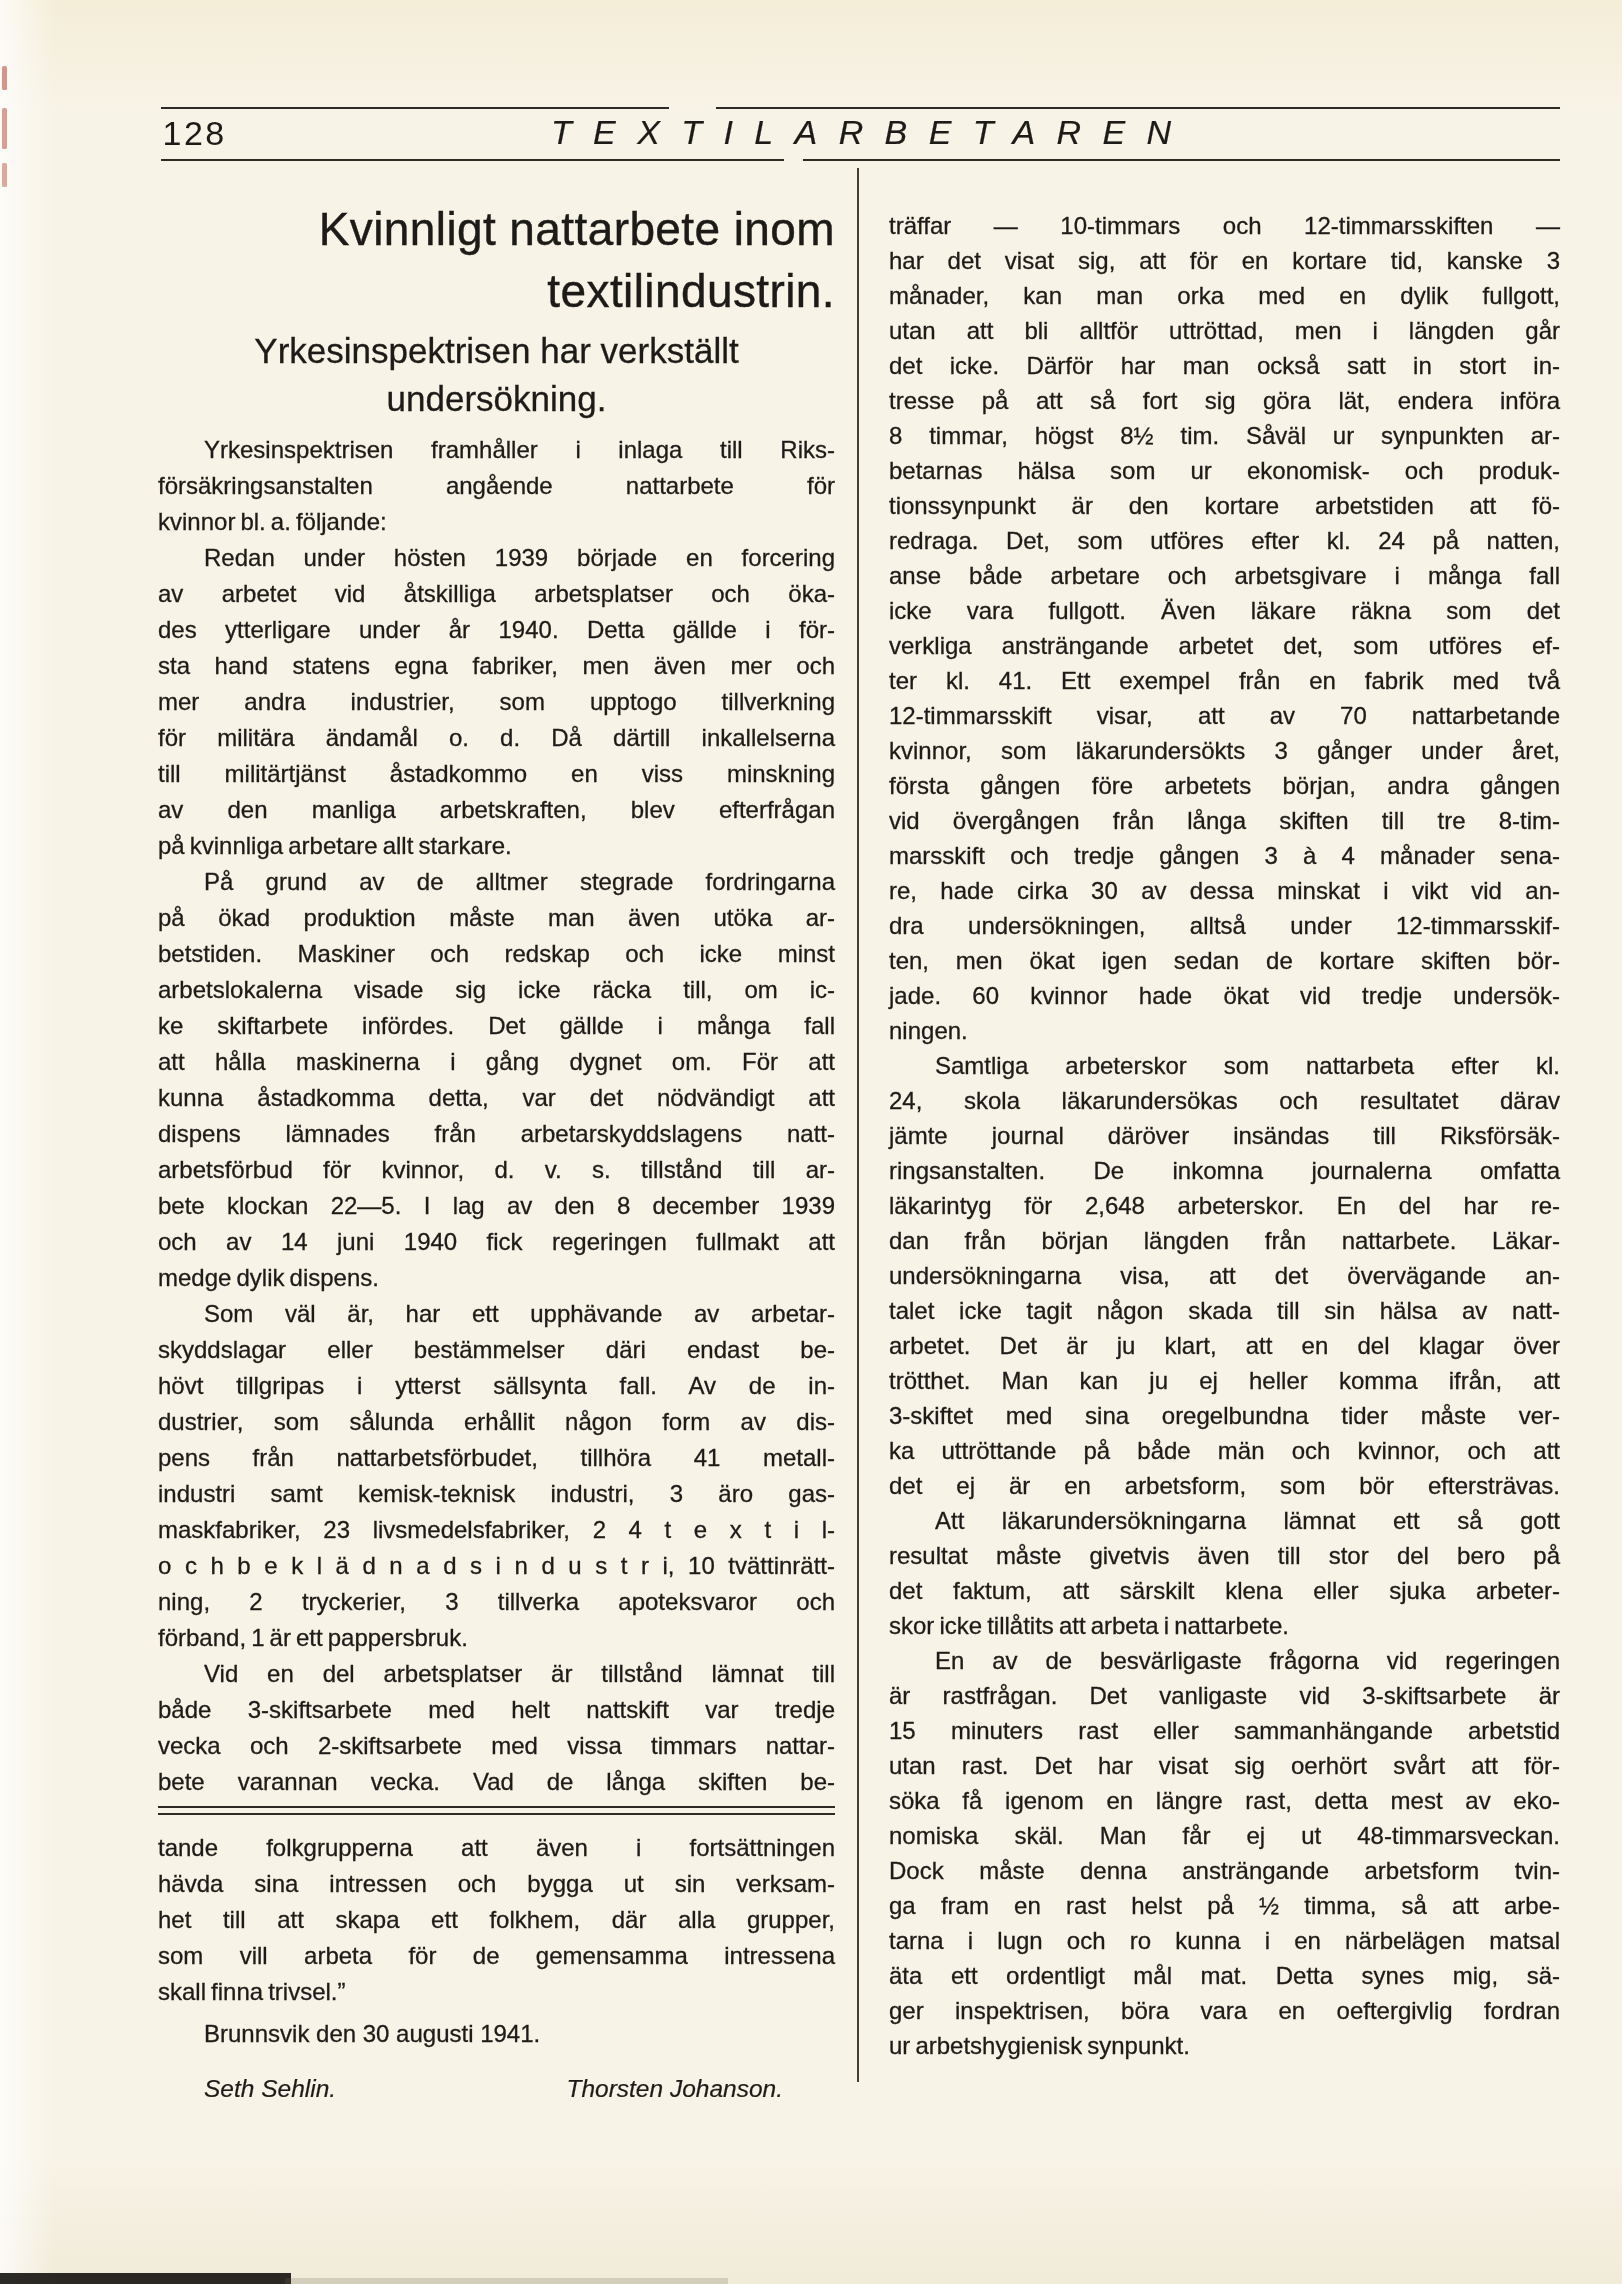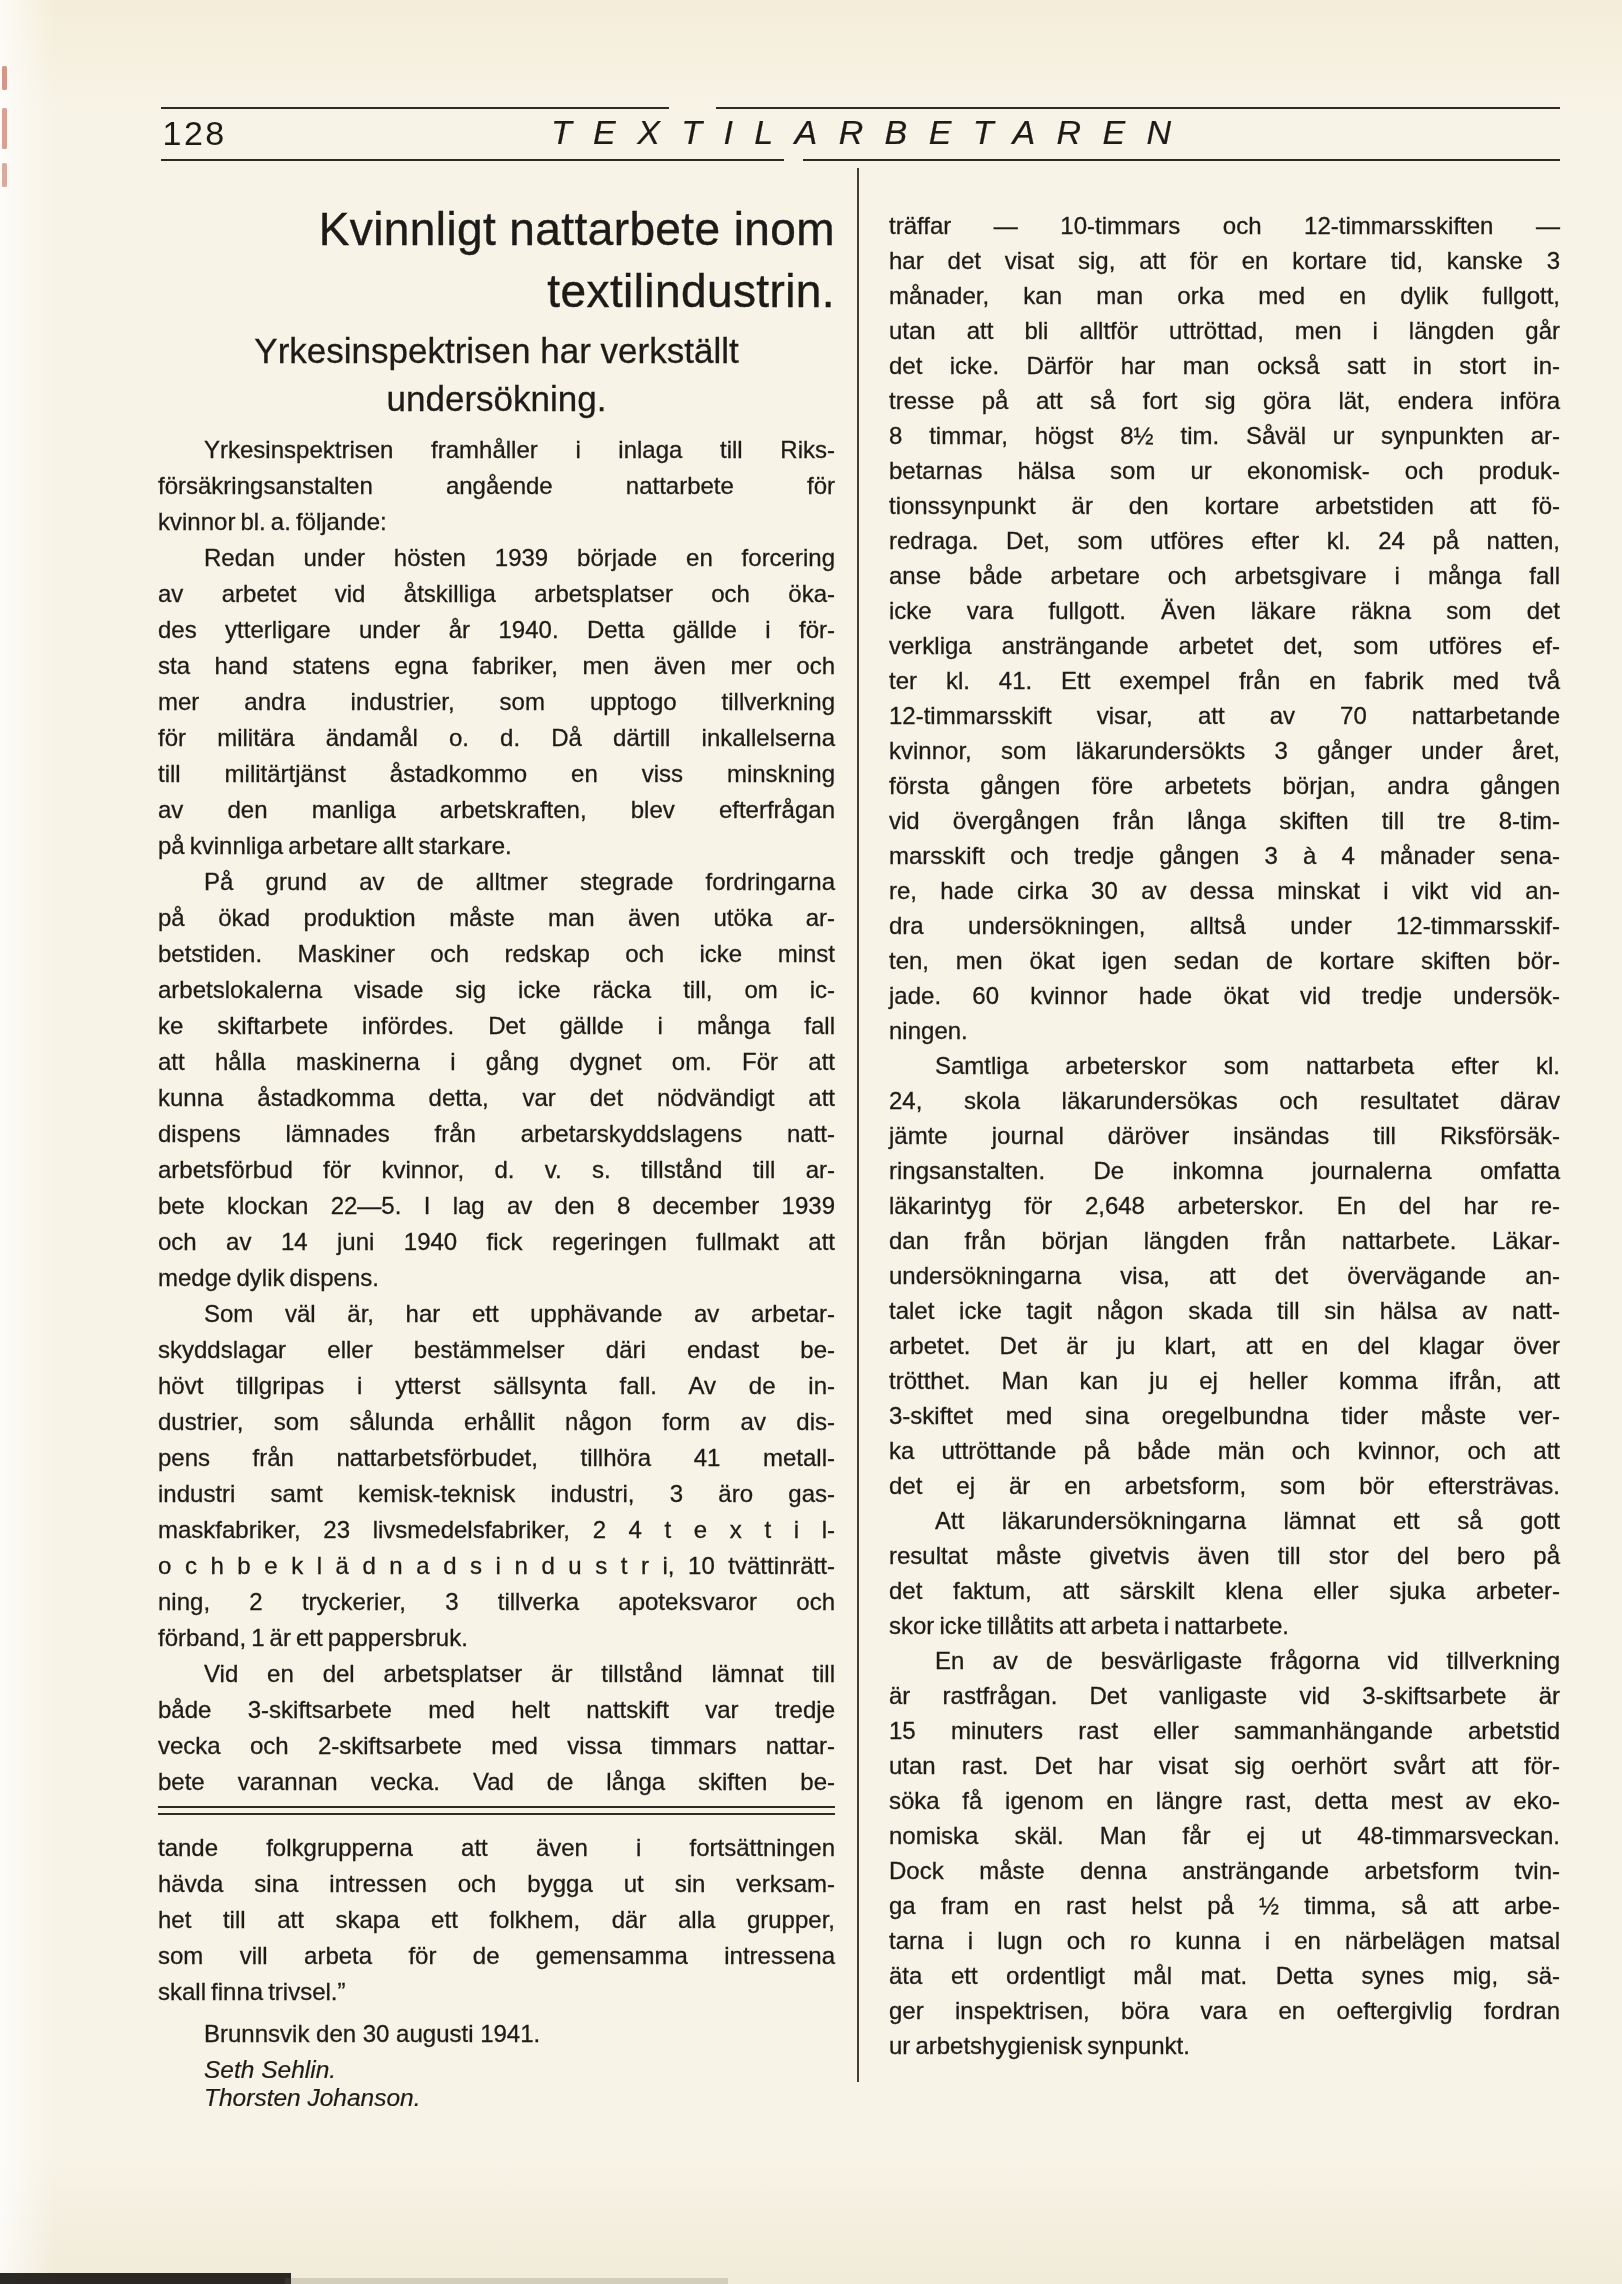"En av de besvärligaste frågorna" div.line { text: tillverkning -> regeringen }
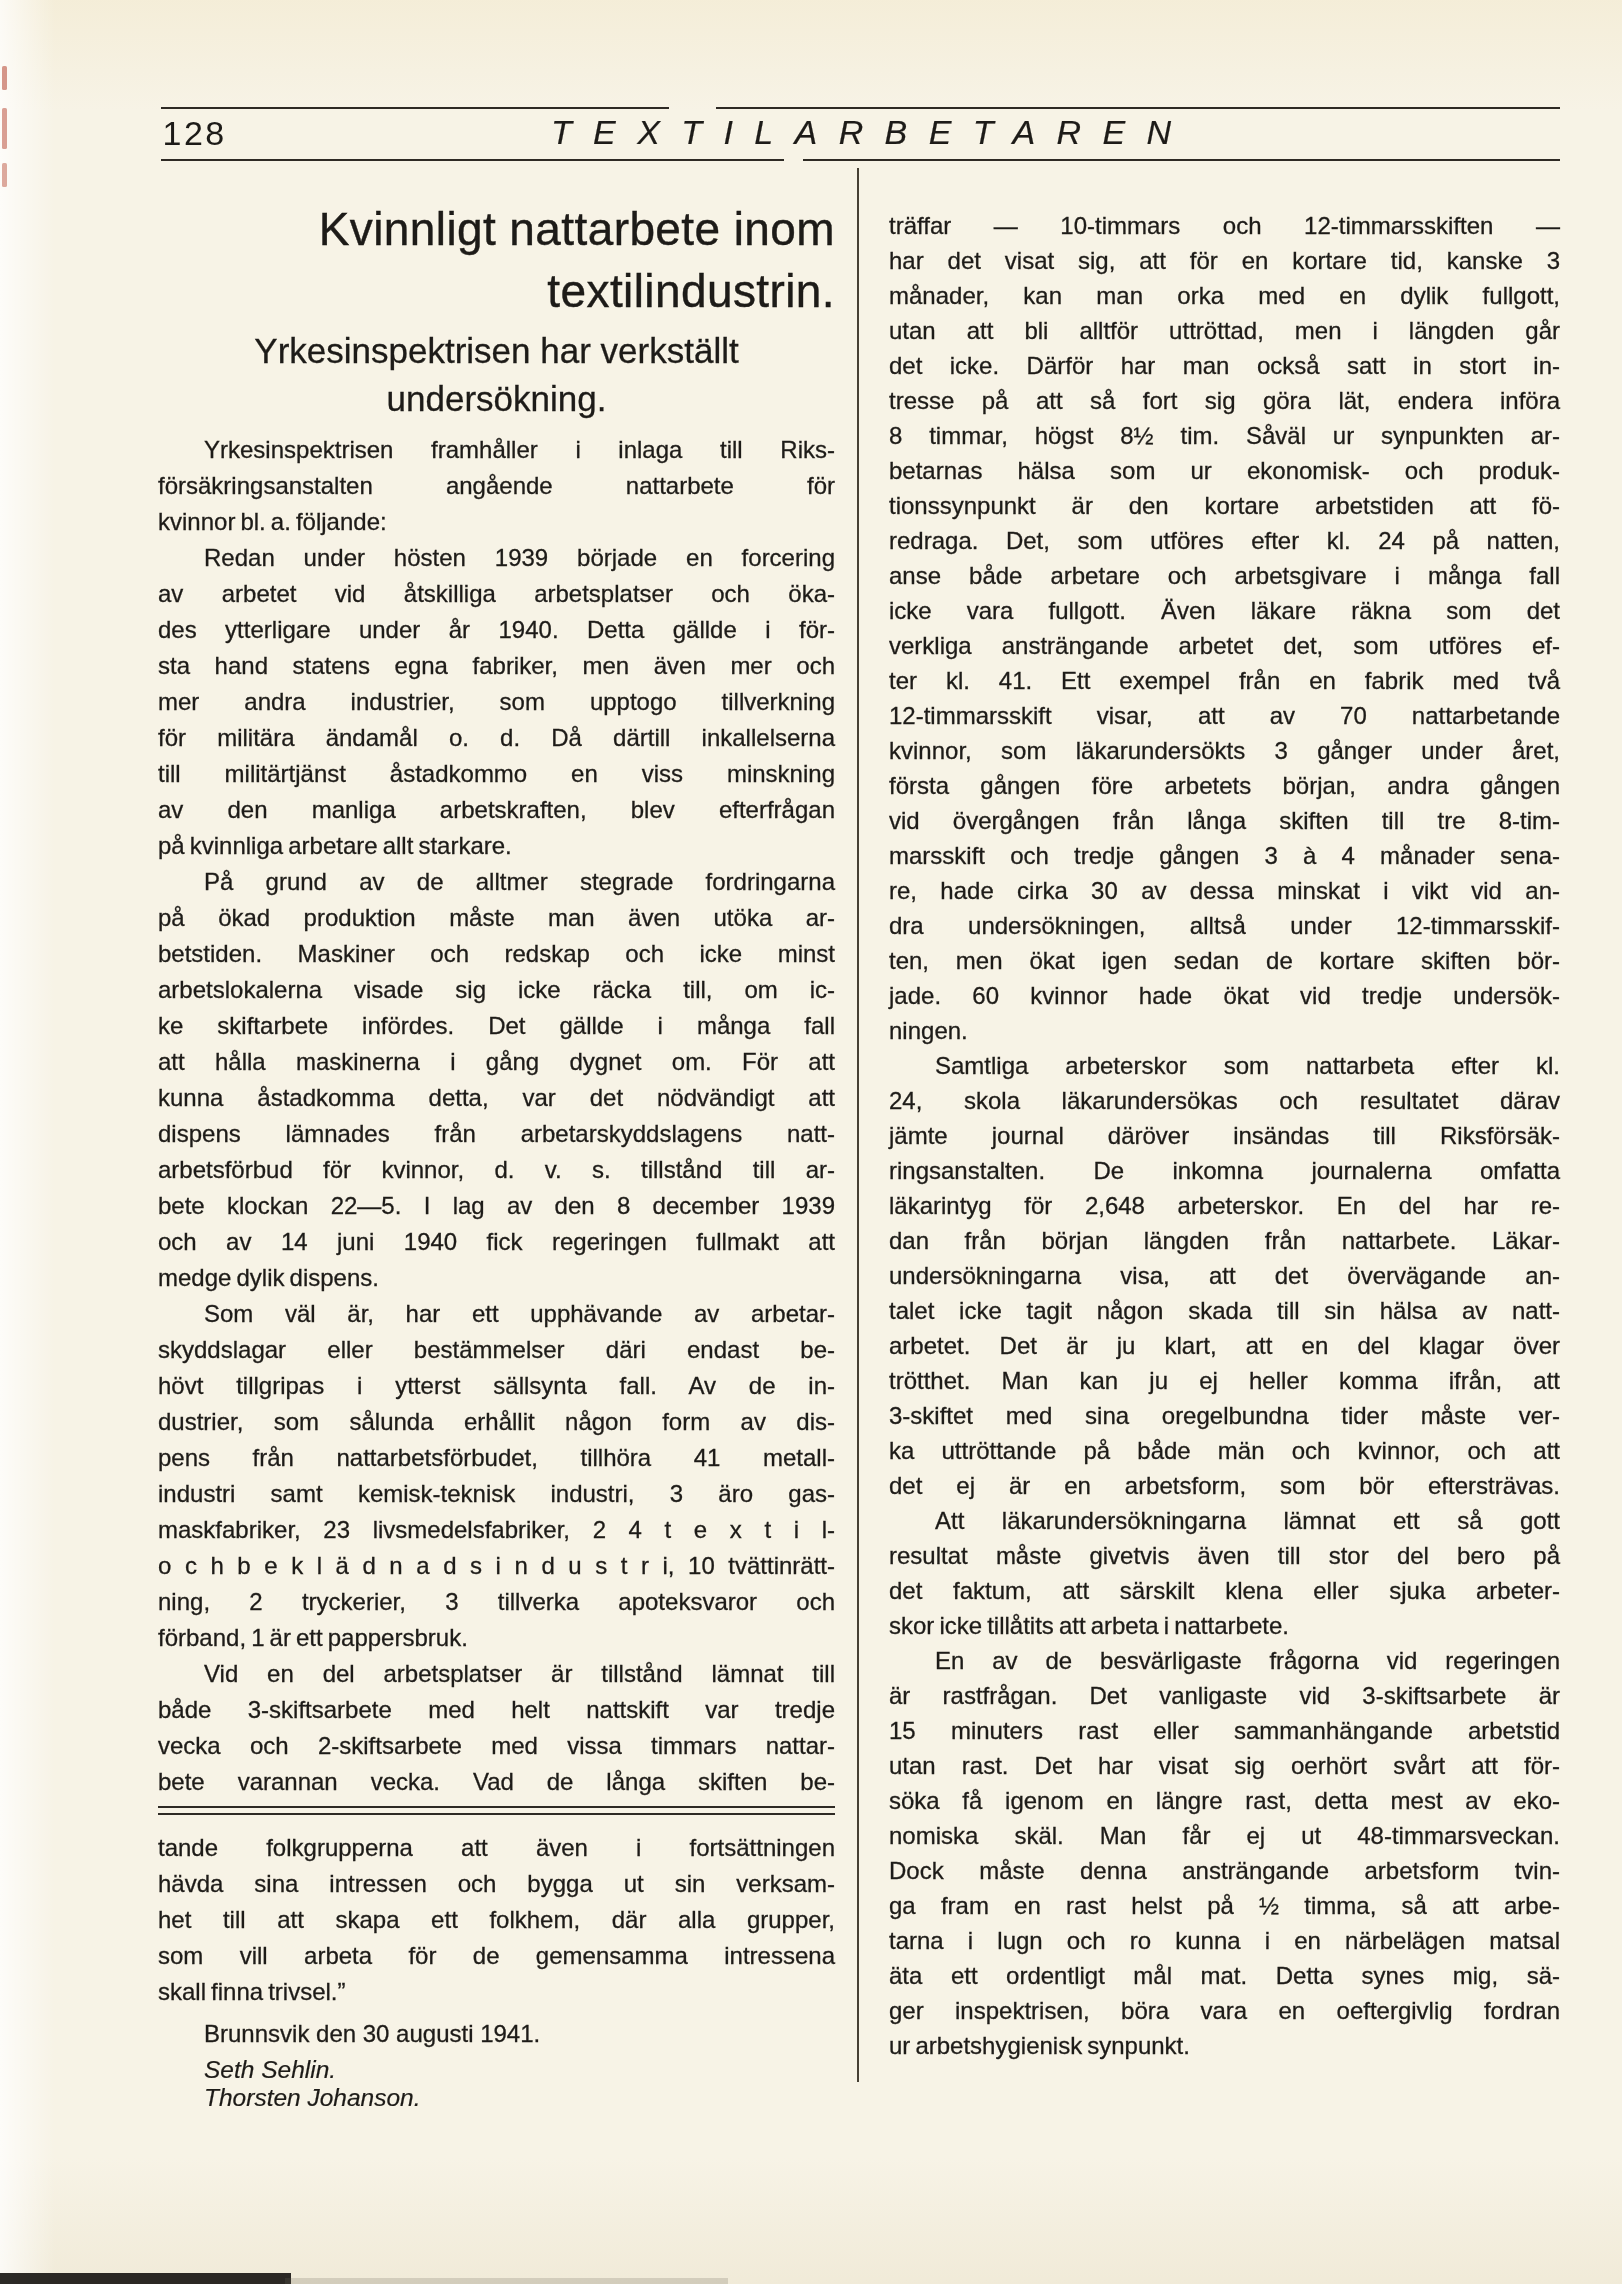"Seth Sehlin." .signatures { flex-direction: column -> none; margin-top: 4px -> 23px }
